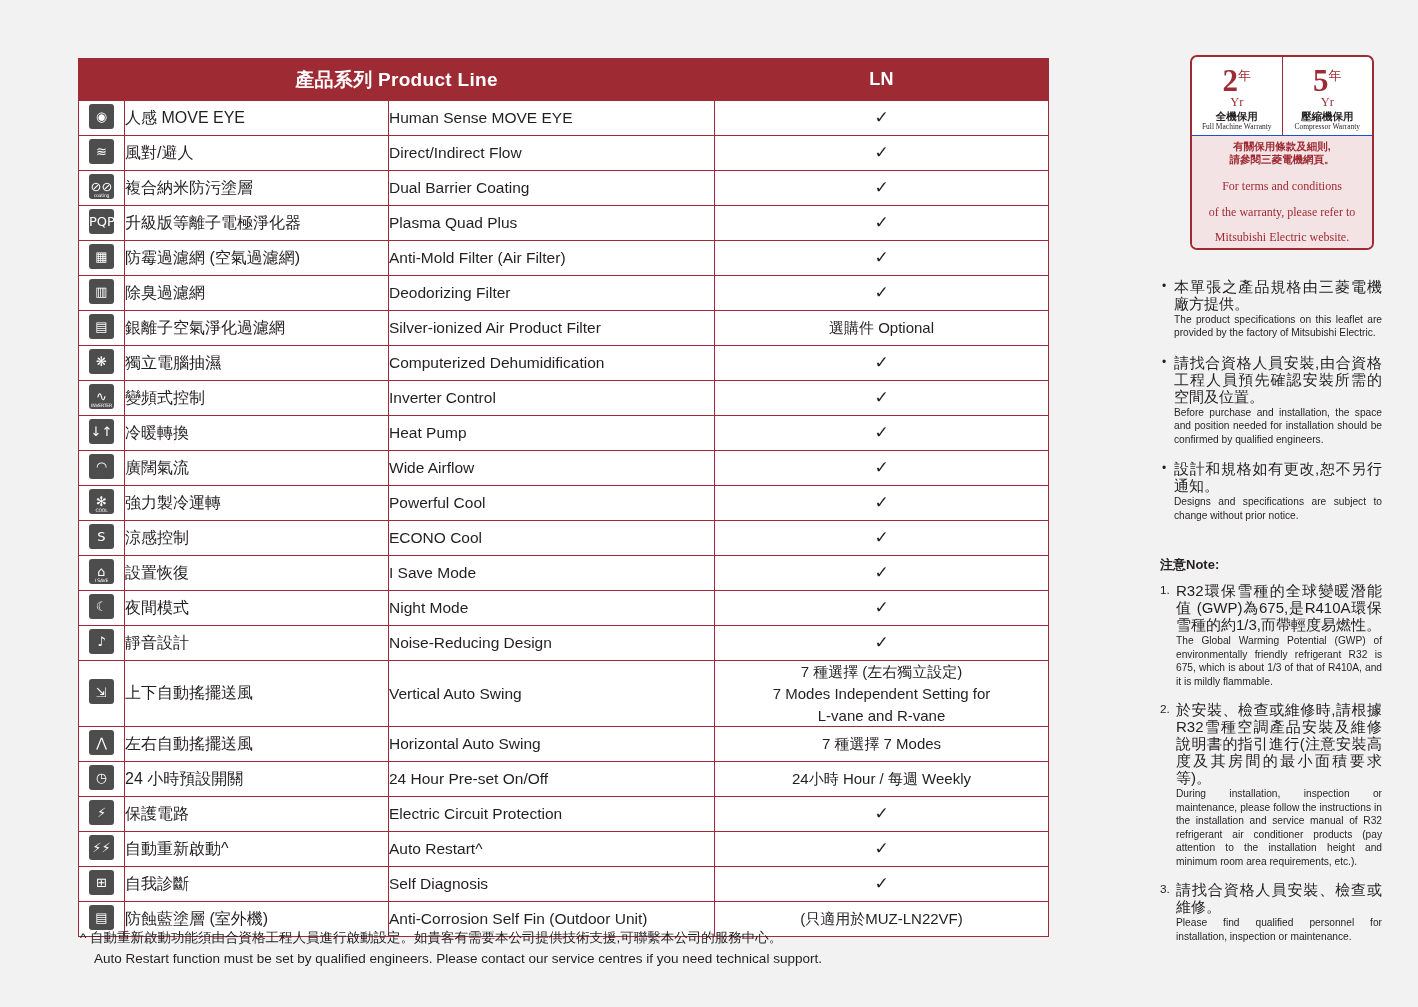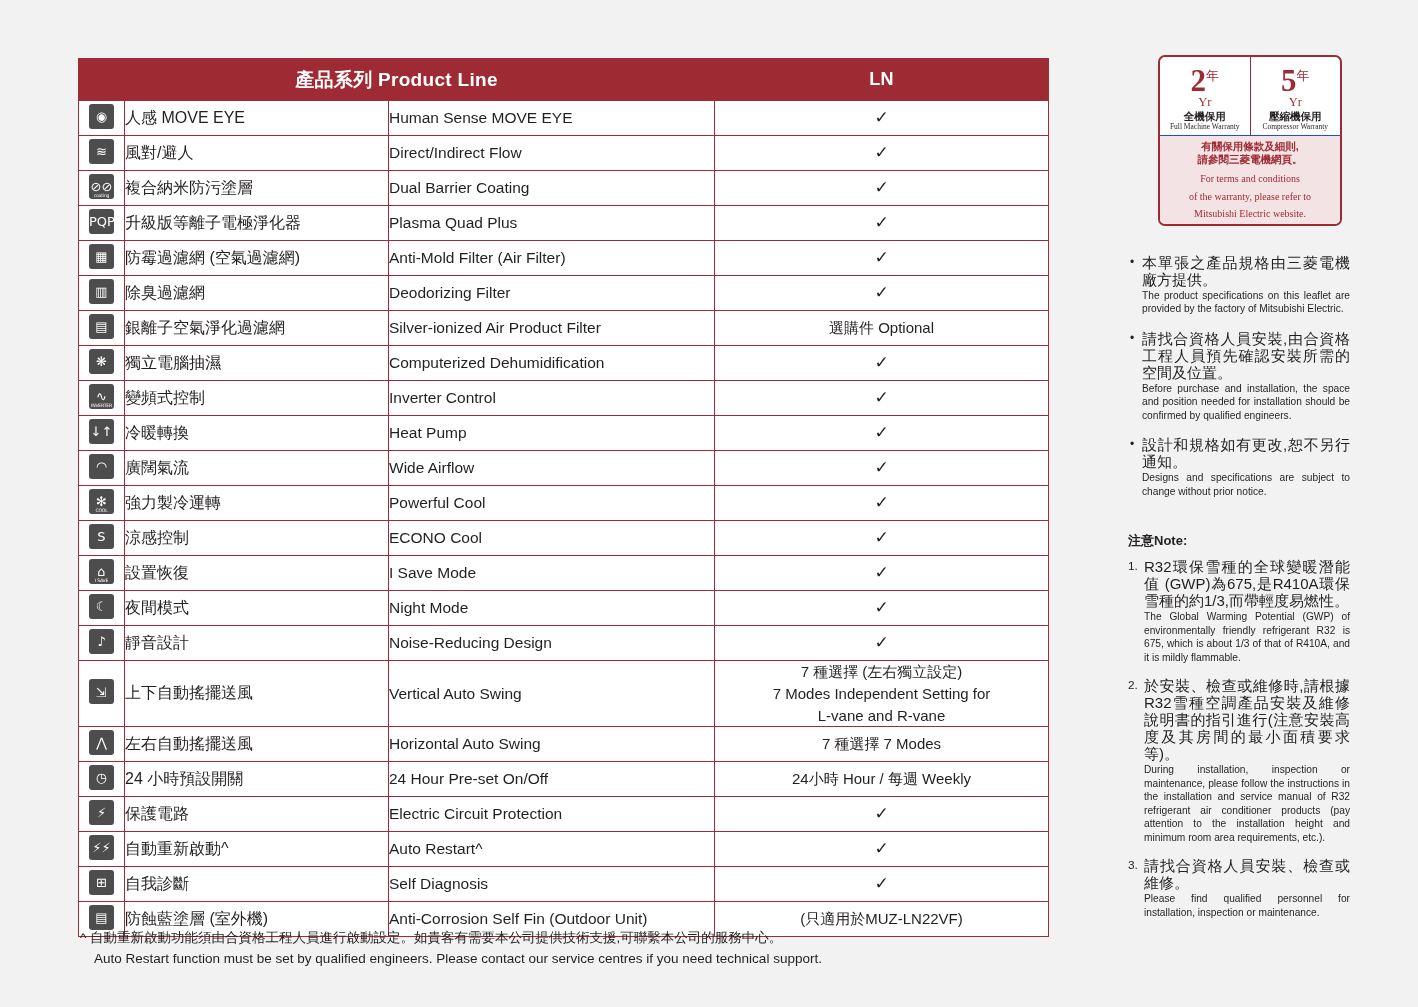"2年" .right { left: 1128px -> 1160px }
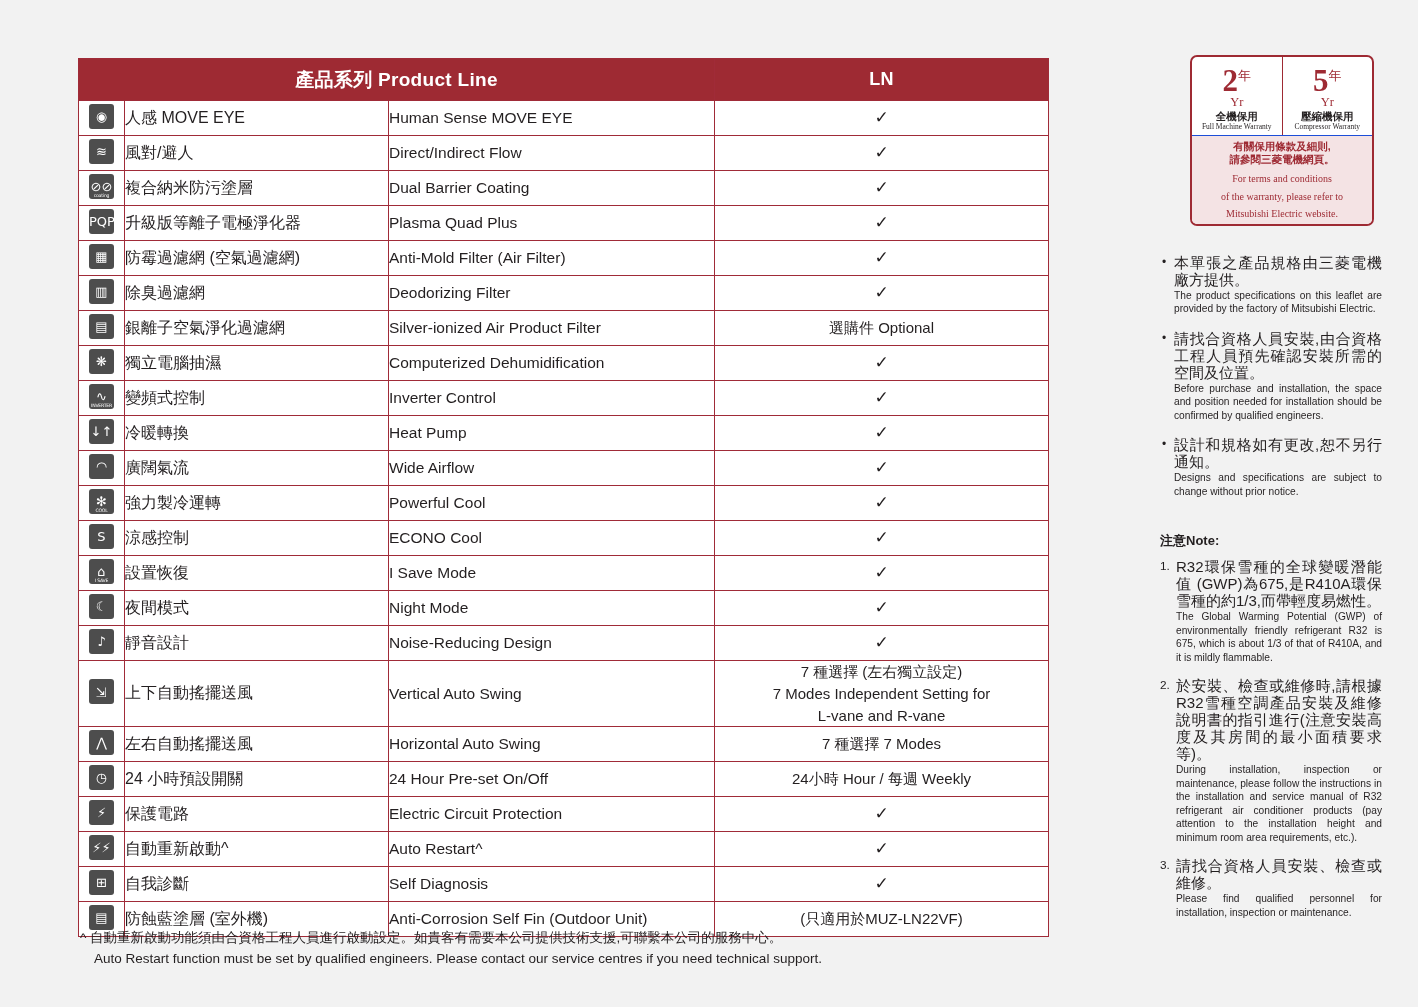"For terms and conditions" .wb-en { font-size: 10px -> 12px; margin-top: 8px -> 16px }
